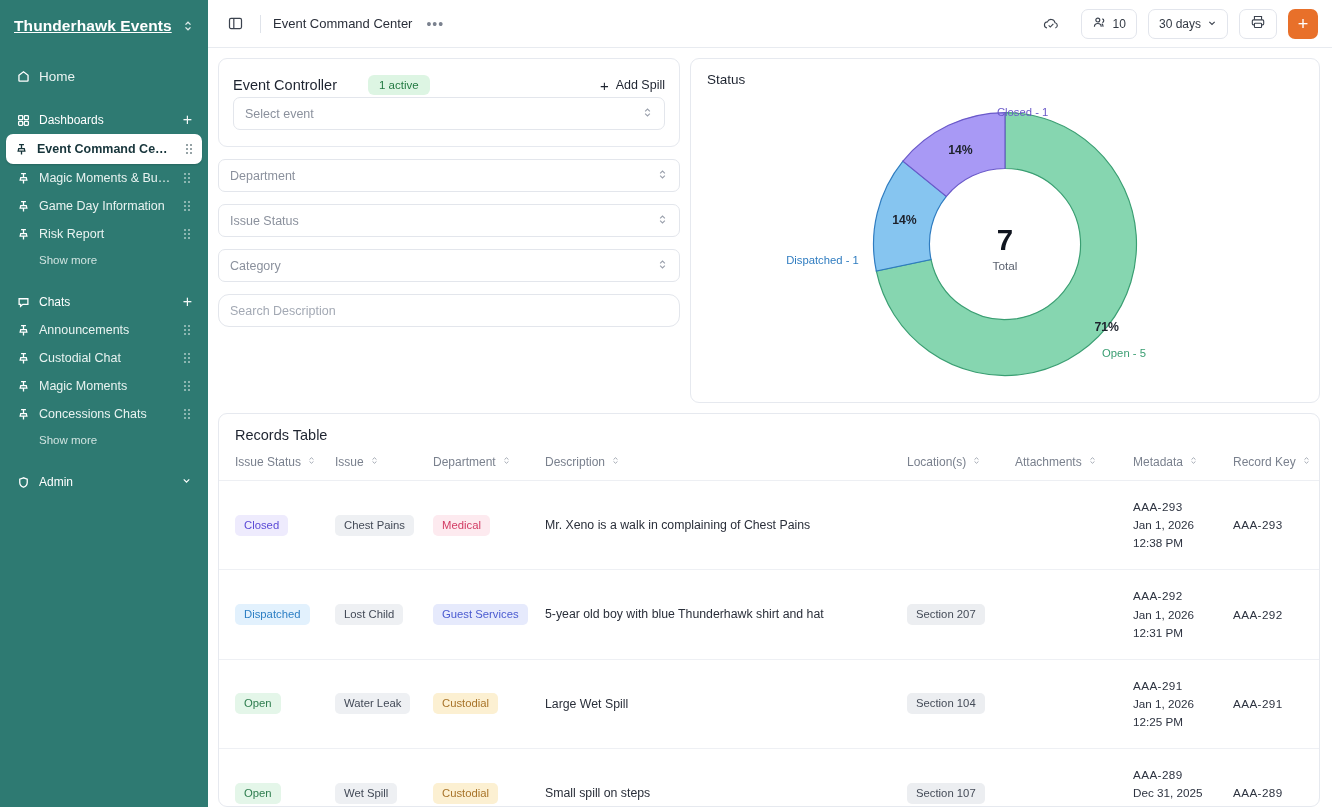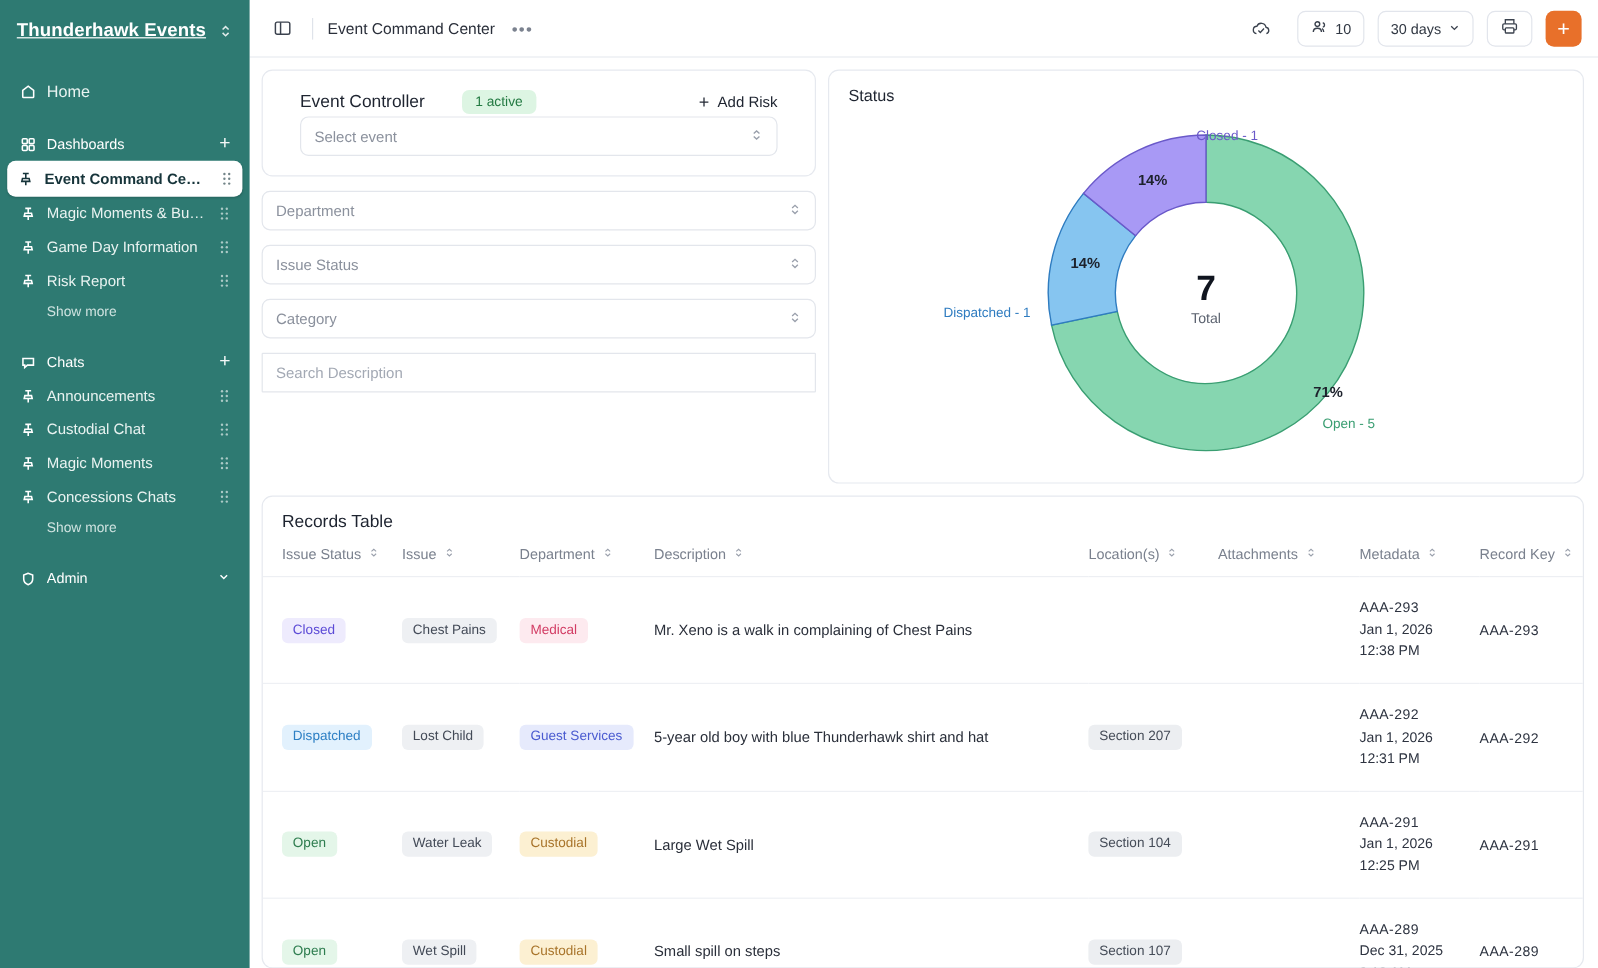"Event Controller" .ctrl-card { padding: 14px 31px 16px -> 14px 14px 16px }
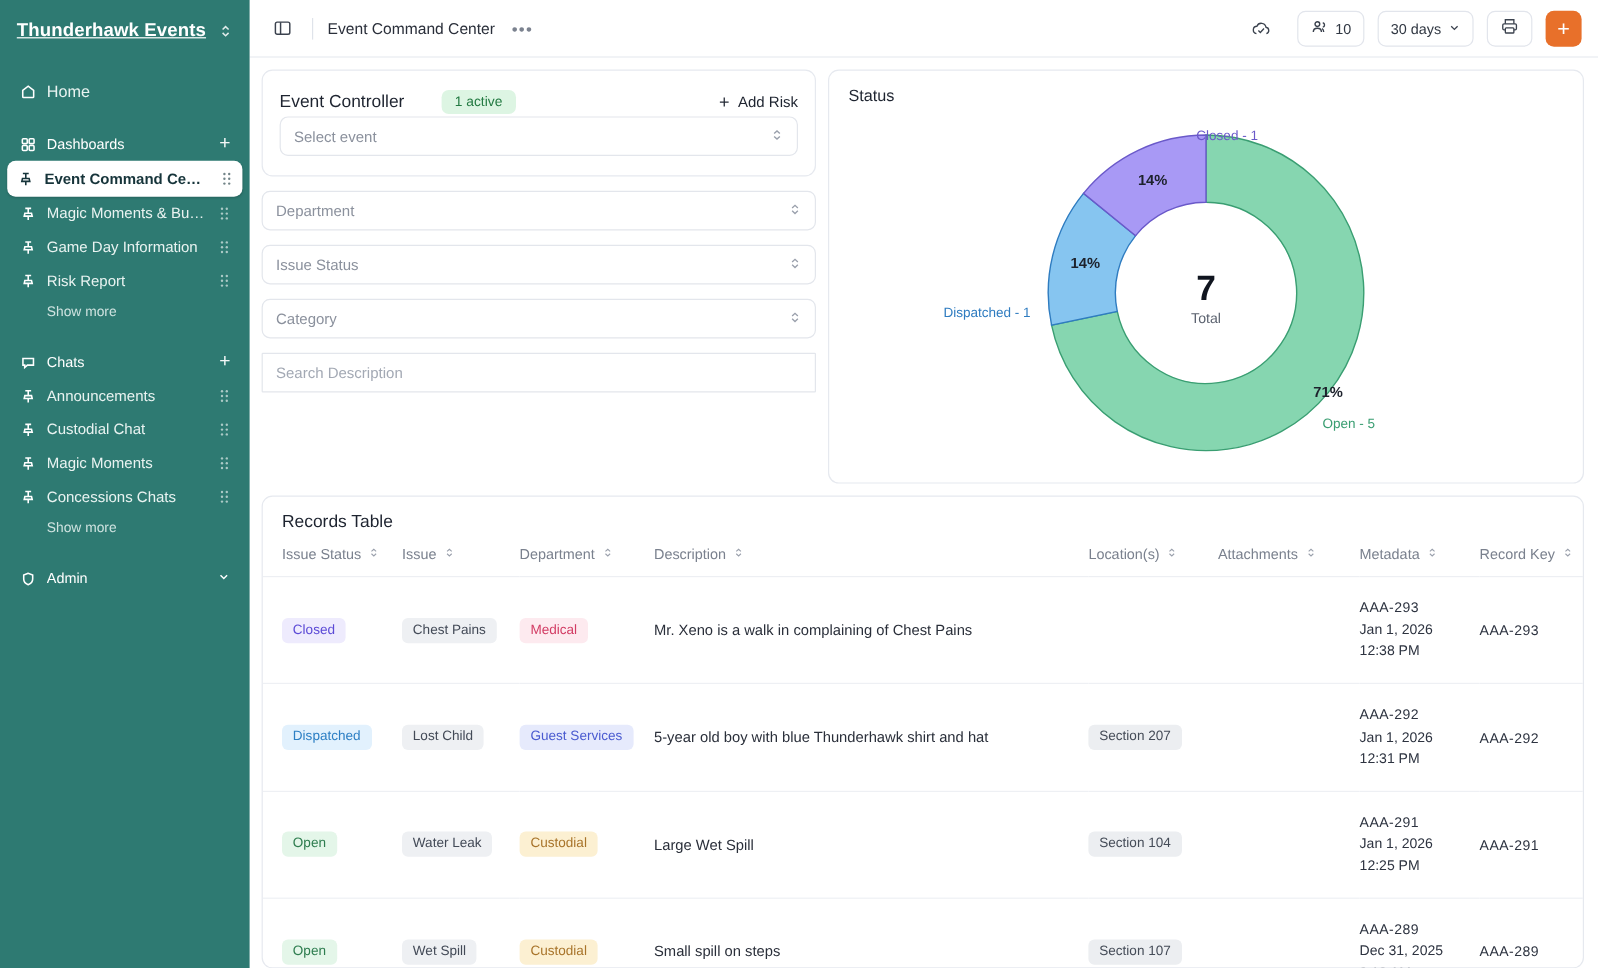"Add Risk" span { text: Risk -> Spill }
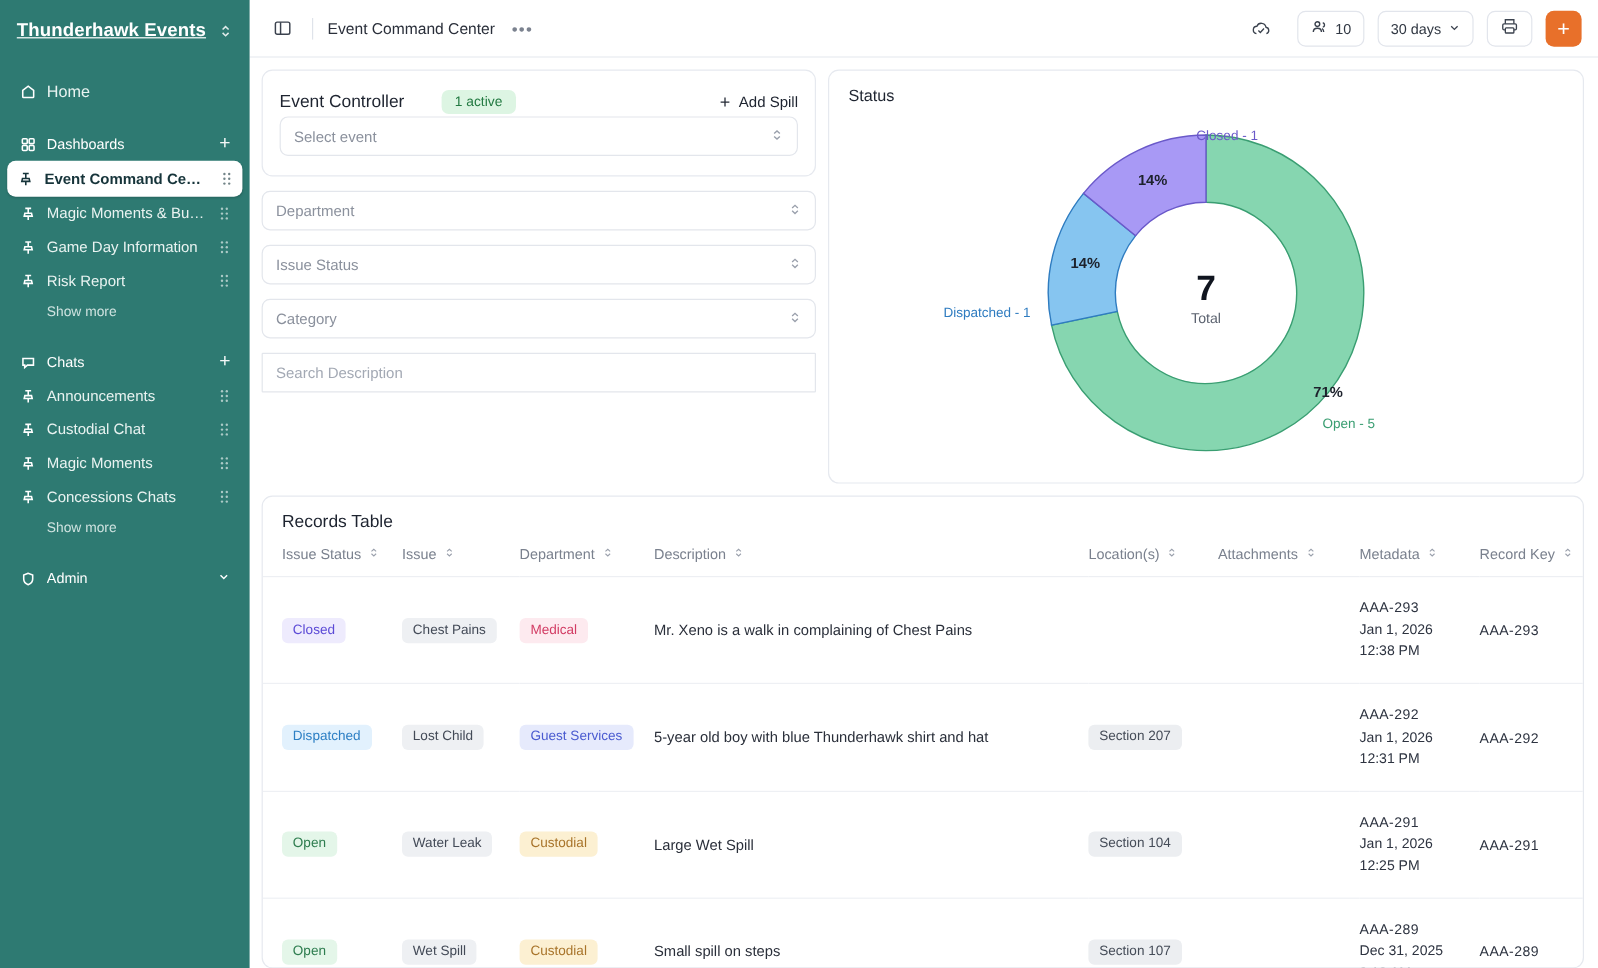"Search Description" .search-input { border-radius: 1px -> 11px }
